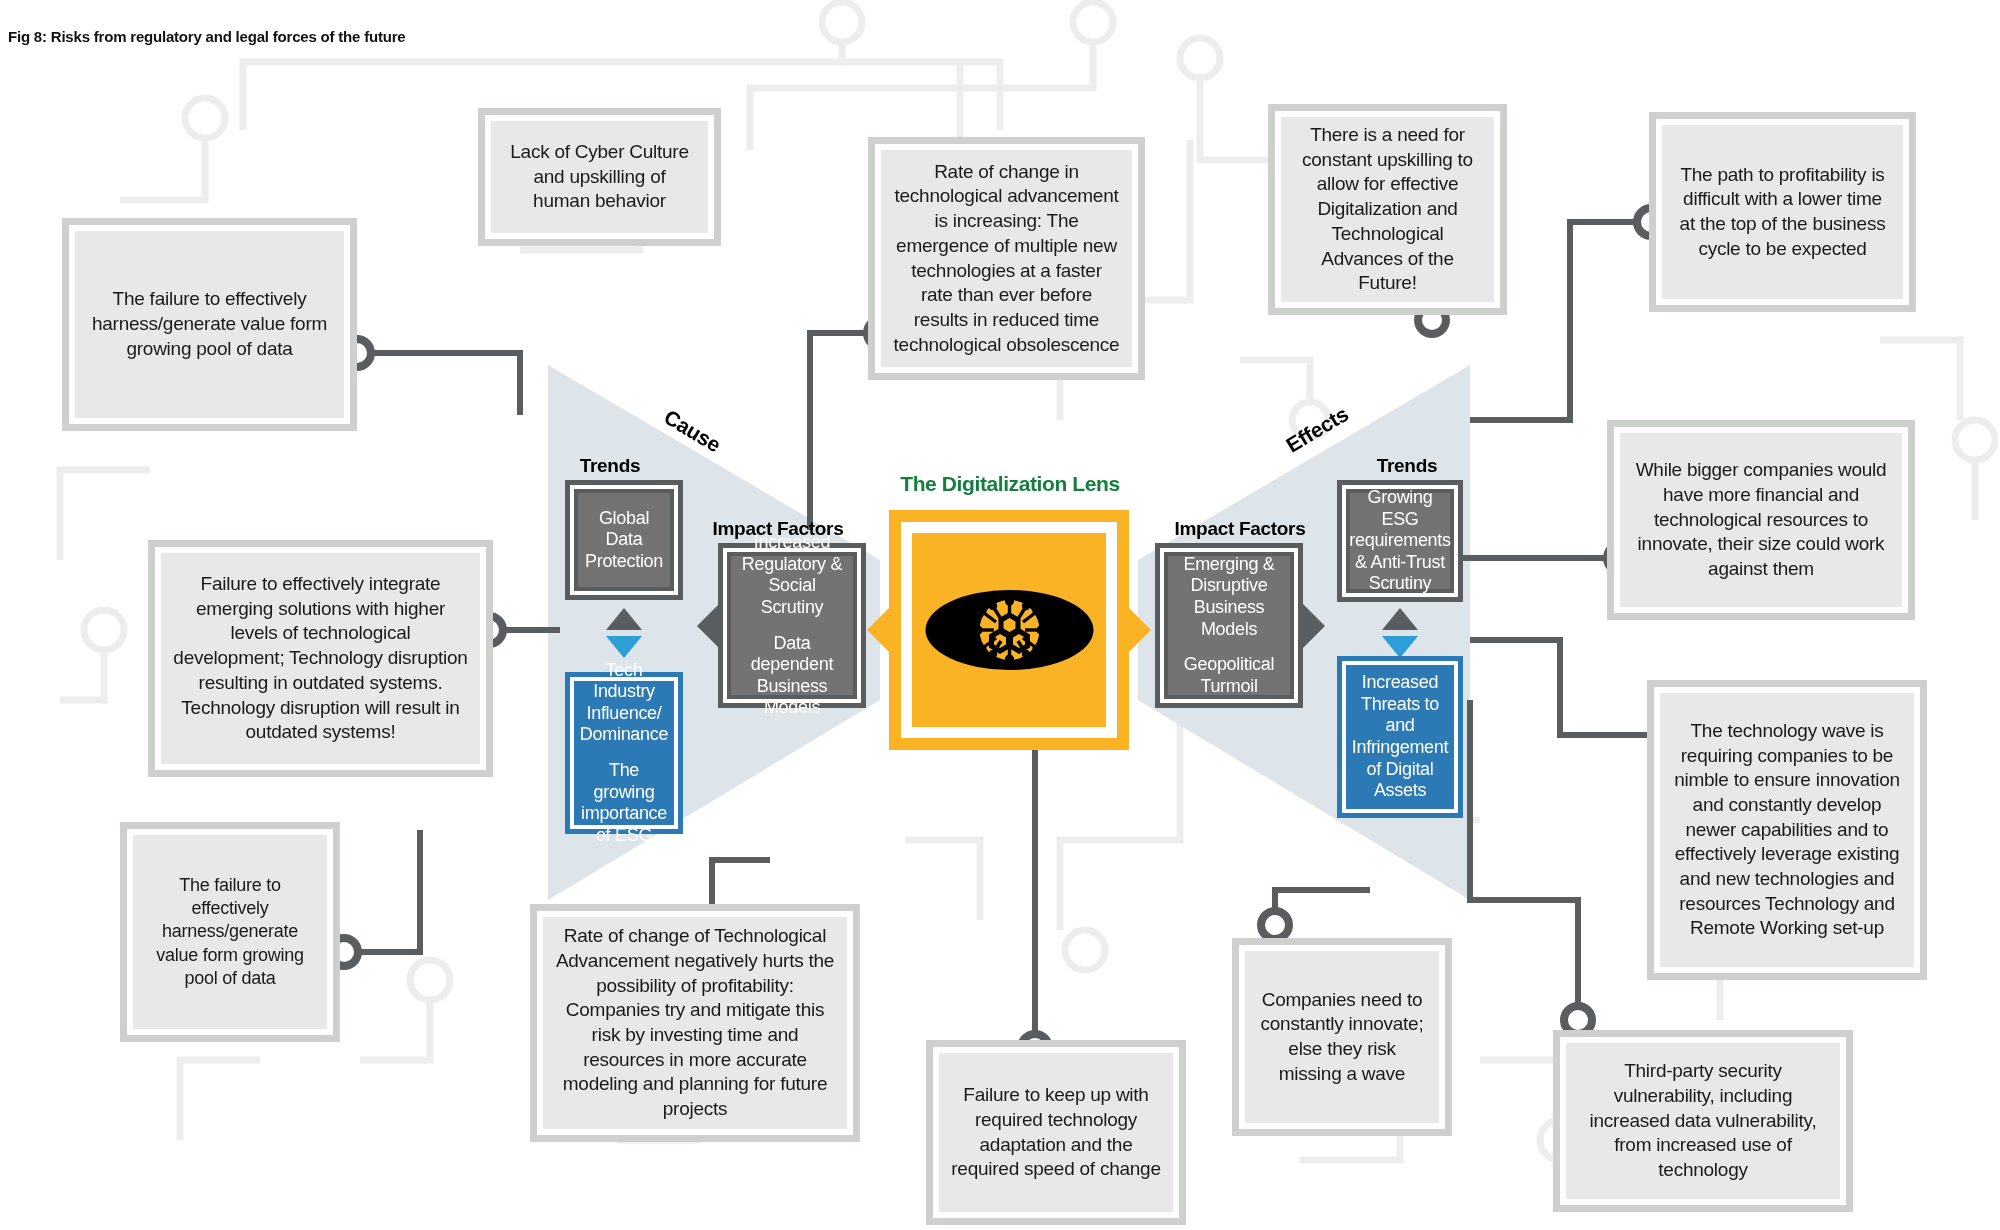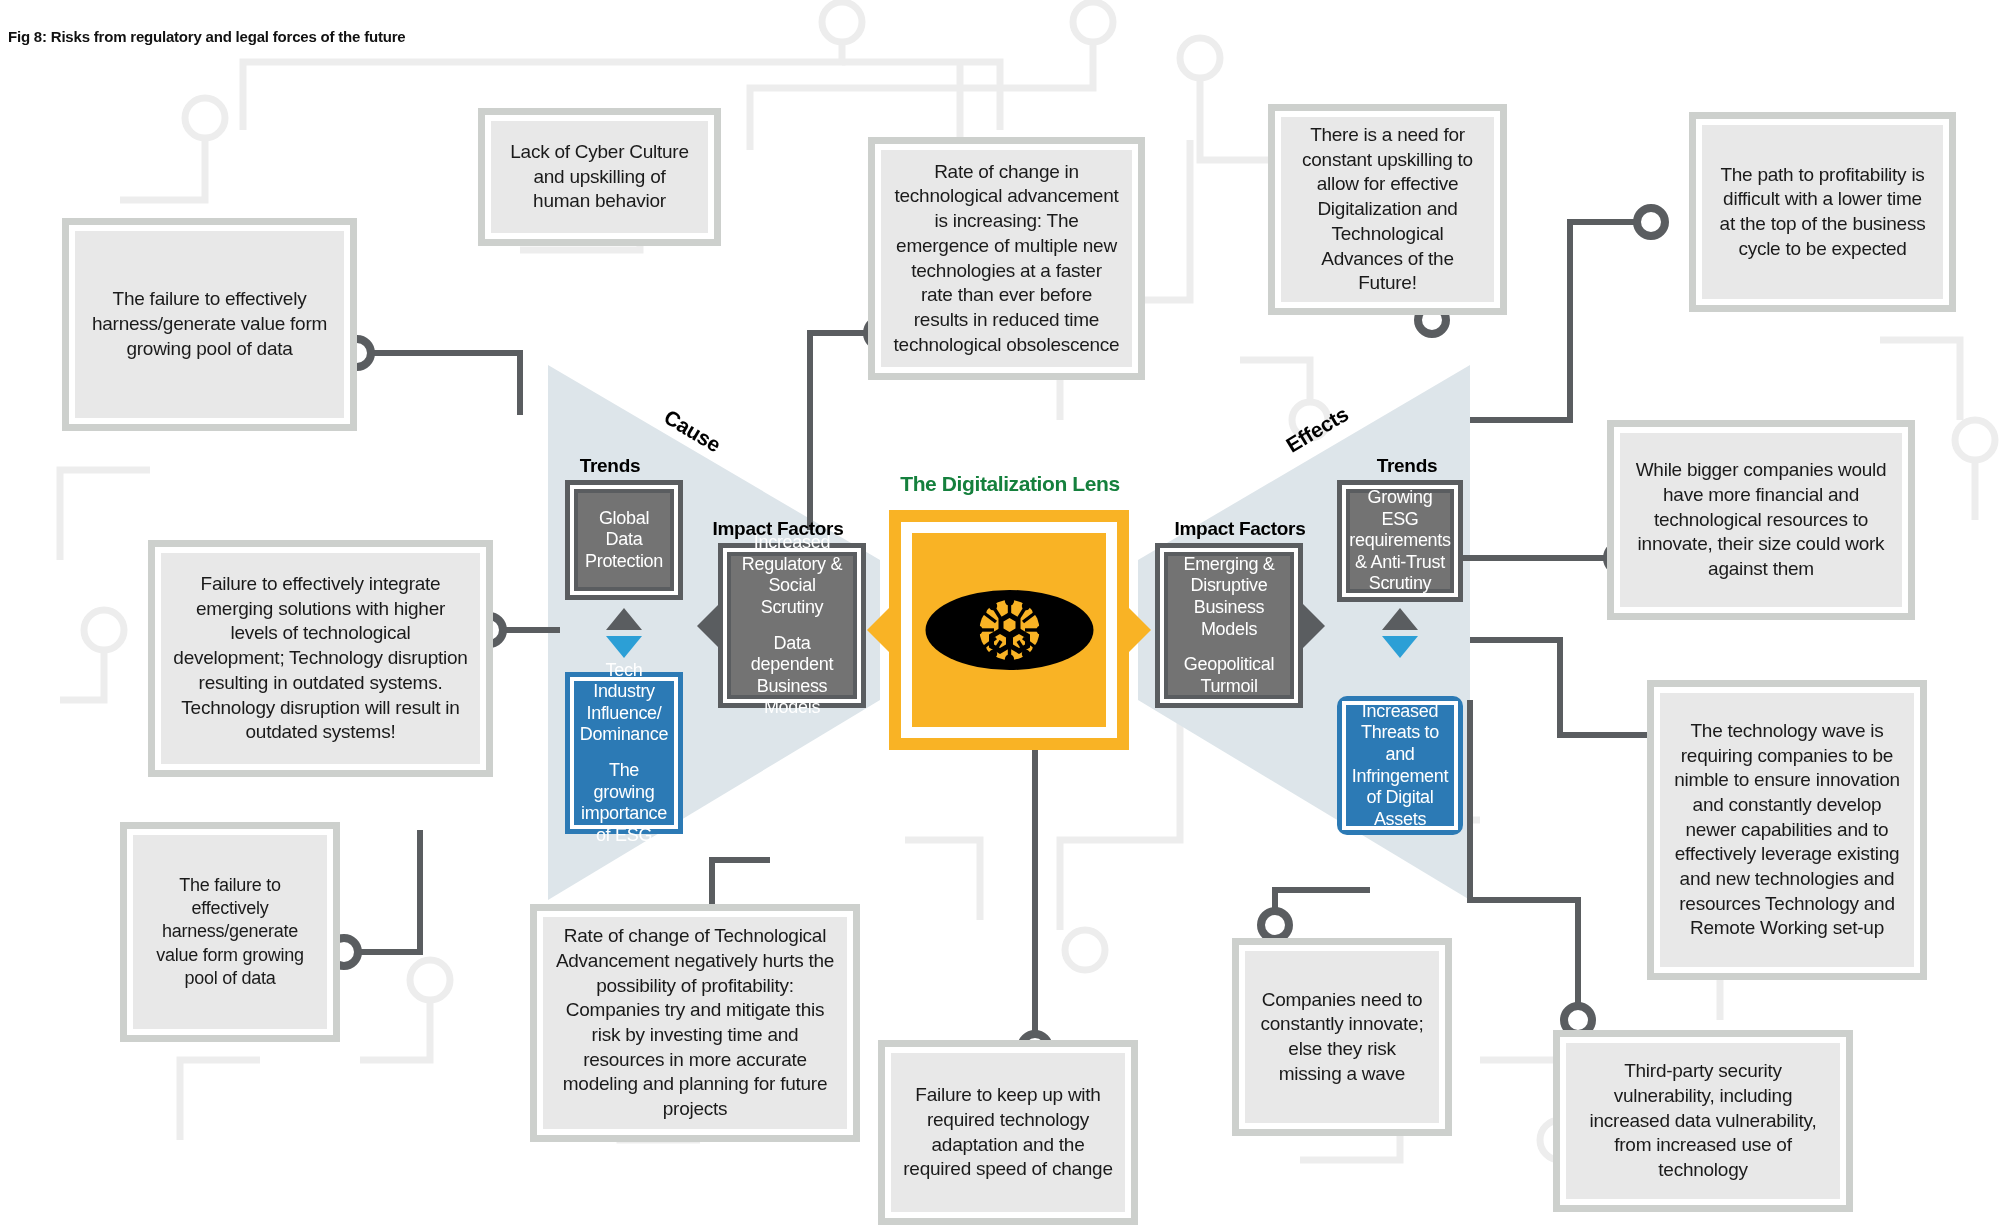"The path to profitability is" div.note { margin-left: 40px -> none }
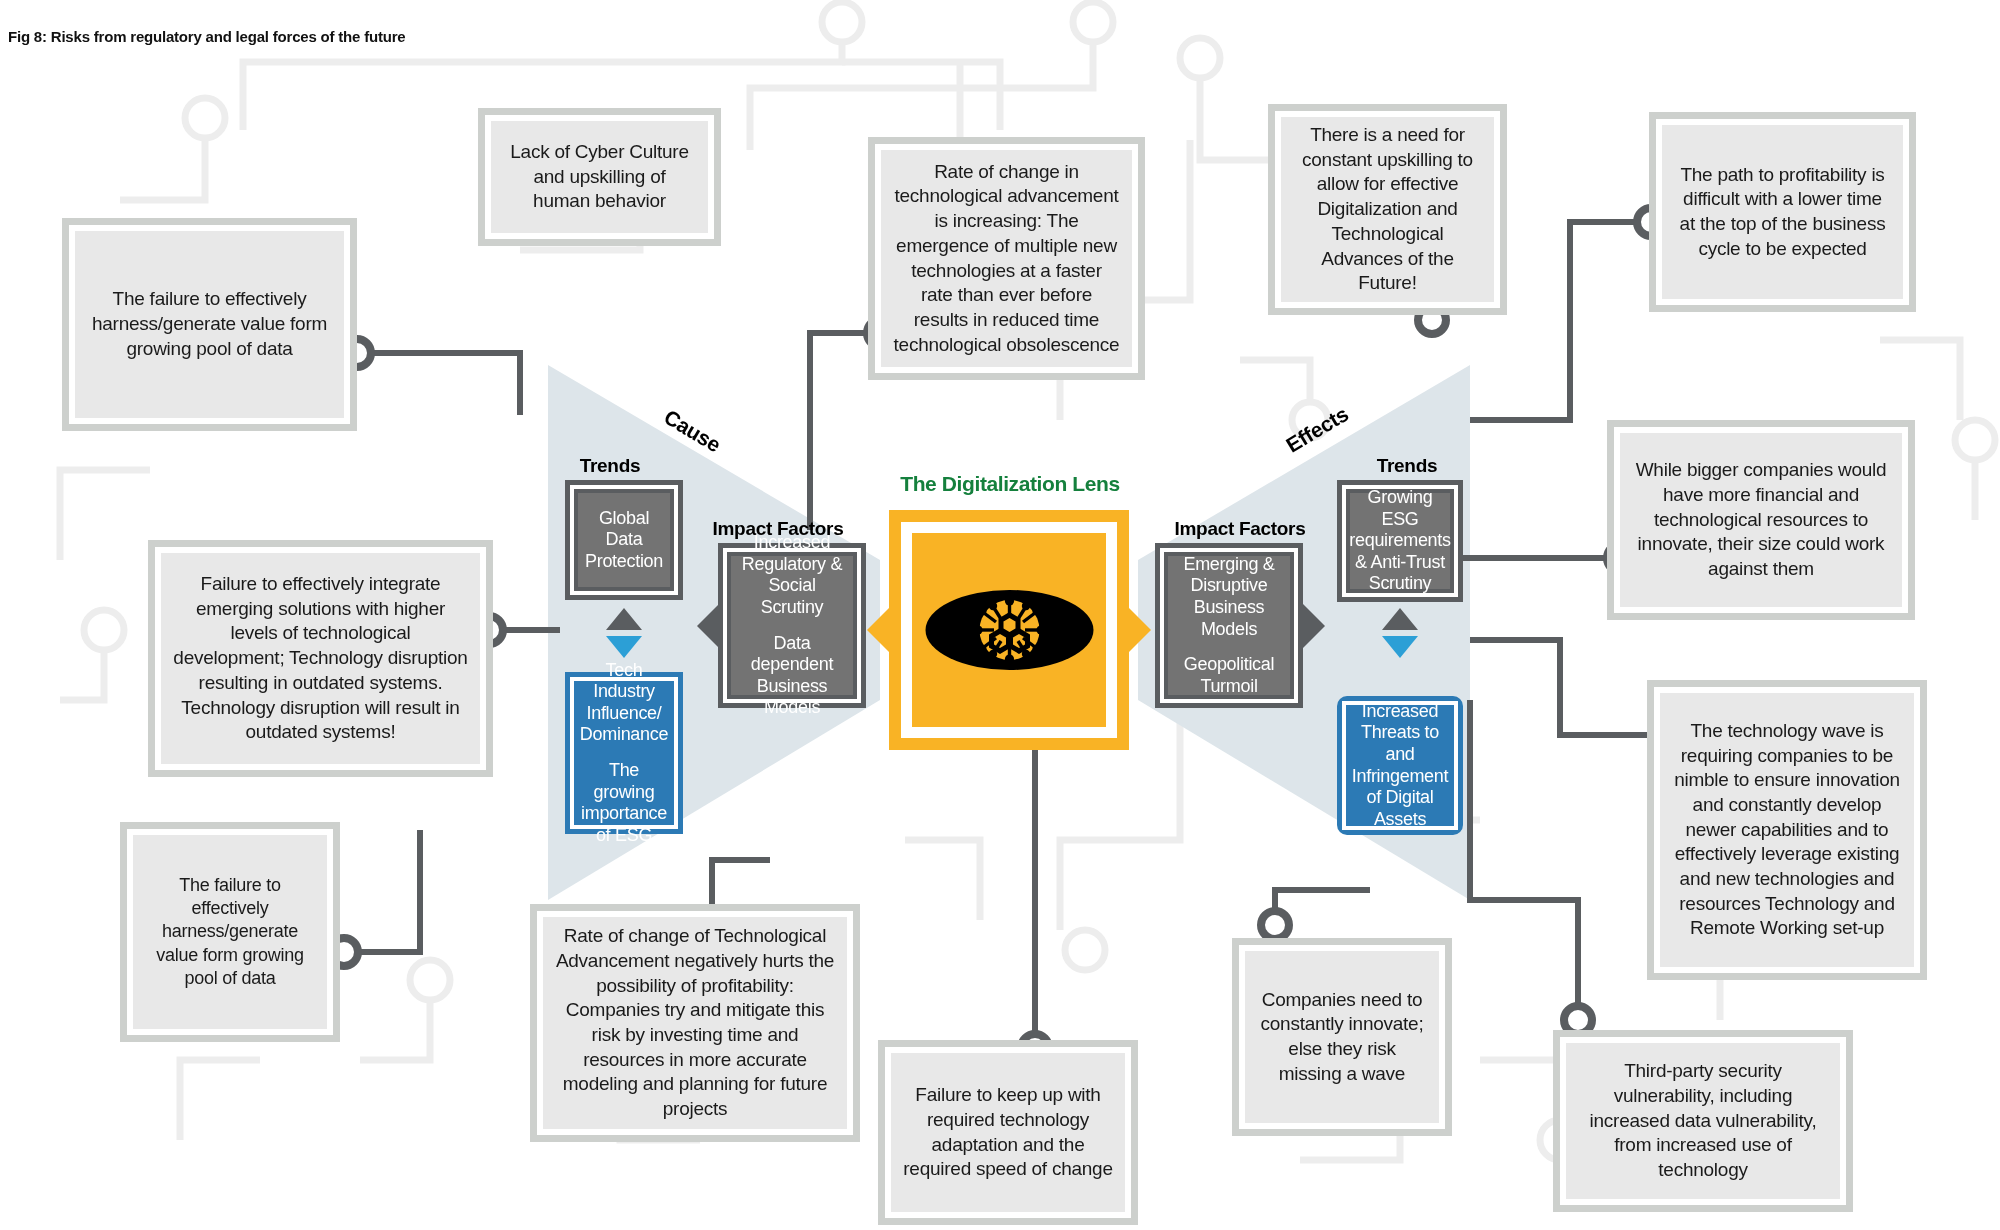"Increased Threats to and Infringement" div.ibox { border-radius: 10px -> none; height: 139px -> 162px; top: 696px -> 656px }
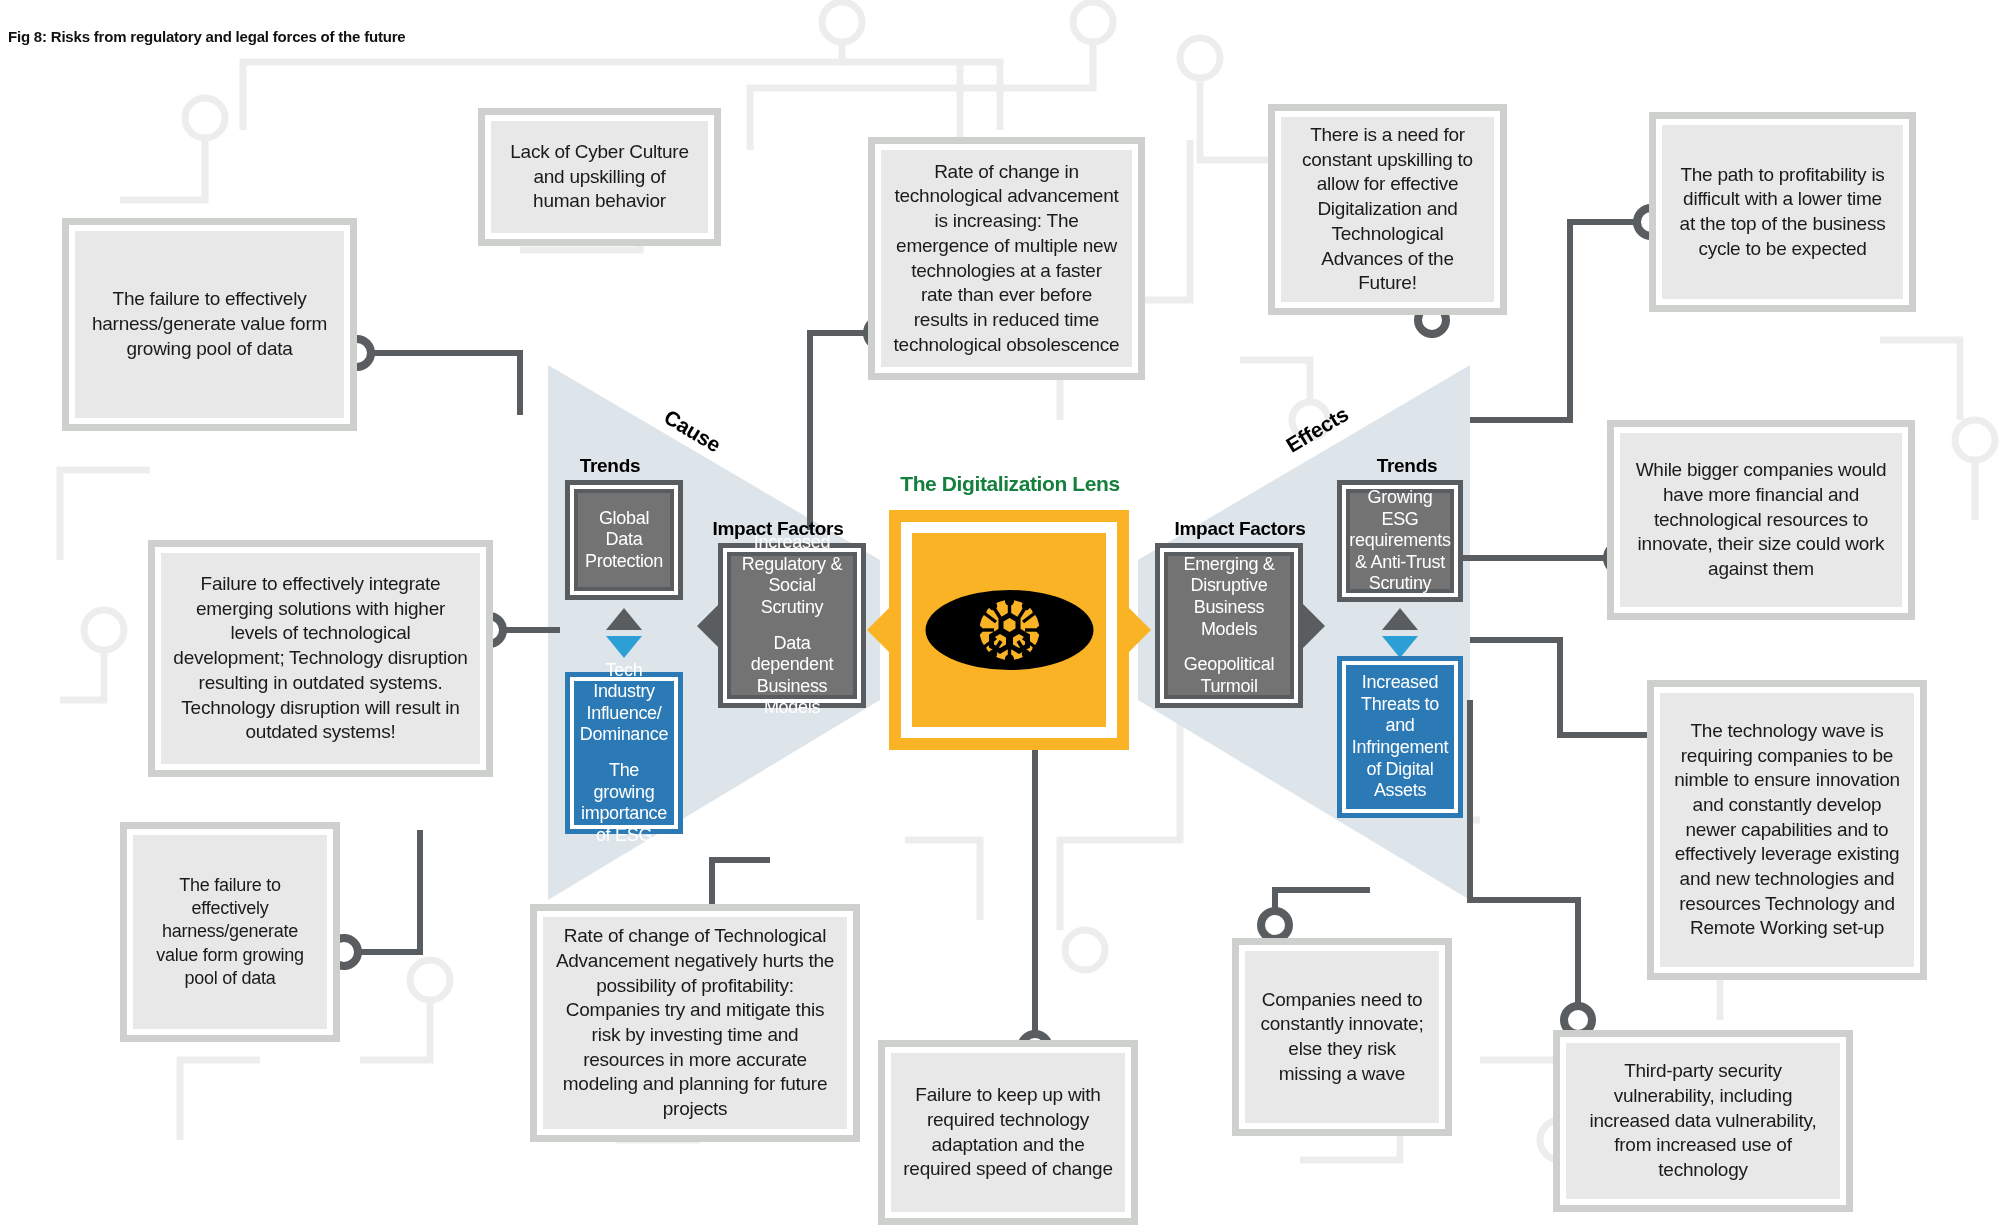"Failure to keep up with" div.note { left: 878px -> 926px }
